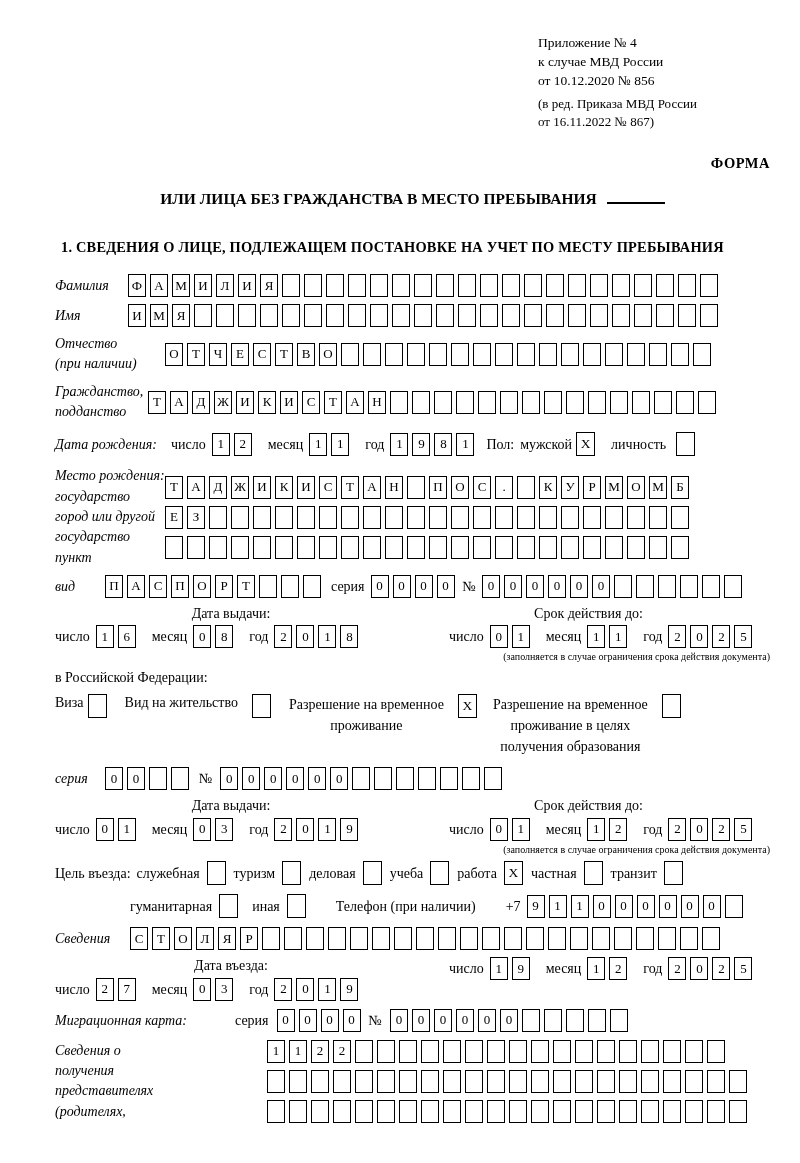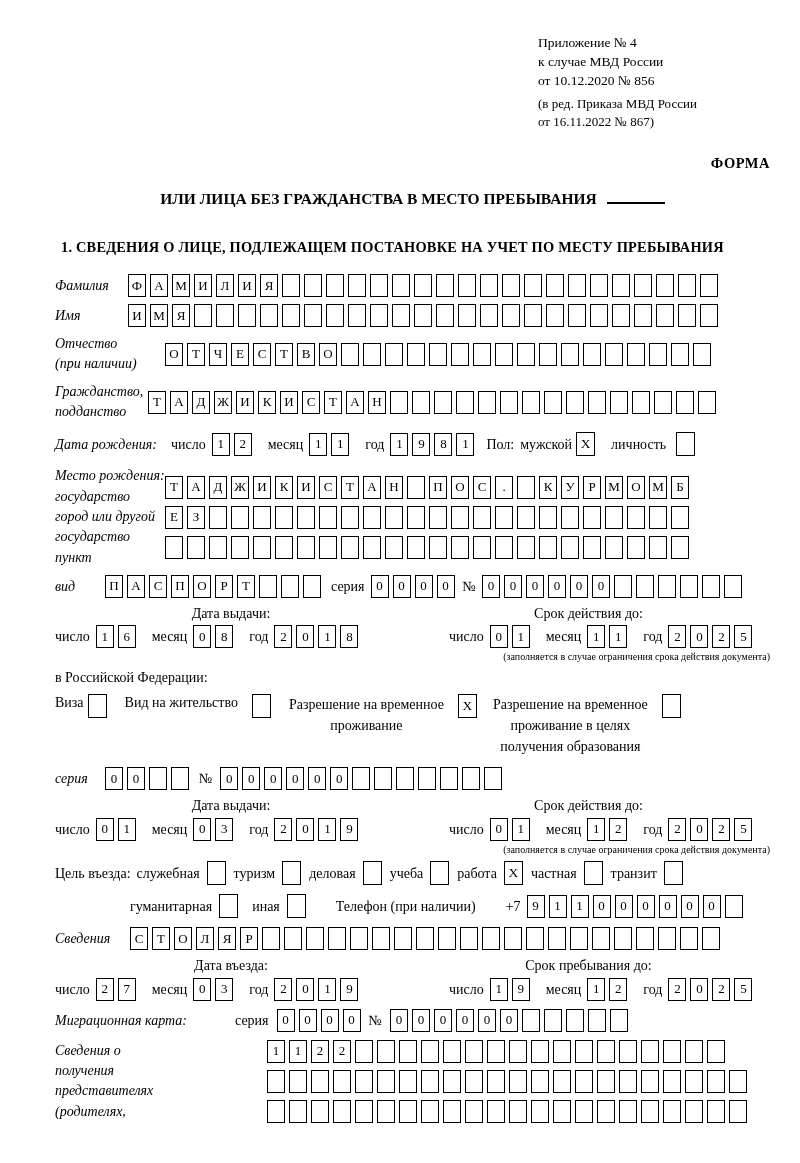"Срок пребывания до:" div.dg-title { html: <div>Срок пребывания до:</div> -> none }
